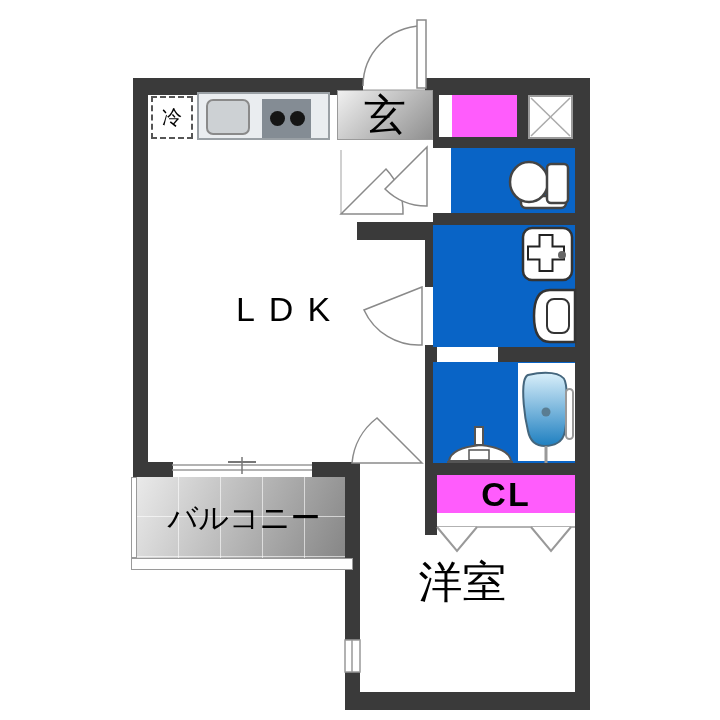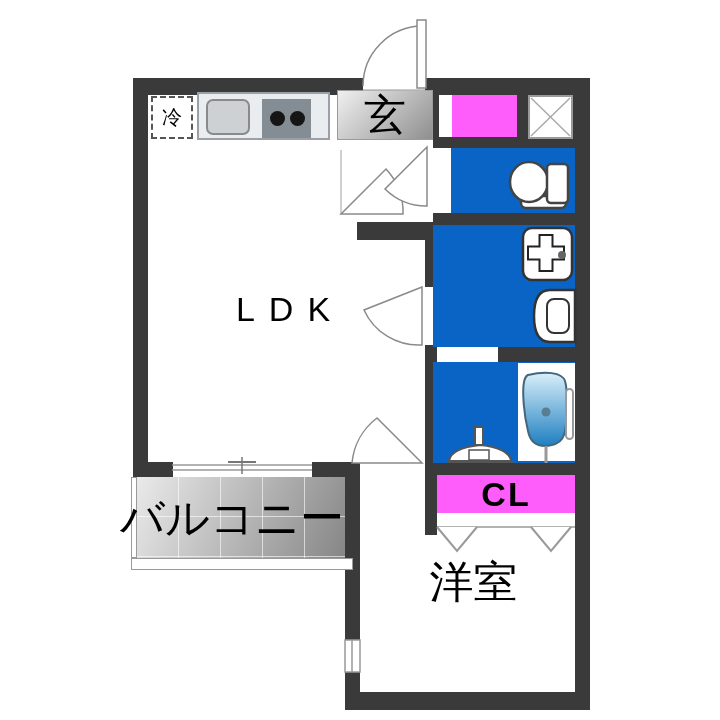"バルコニー" .t-balc { font-size: 44px -> 30px; left: 128px -> 140px }
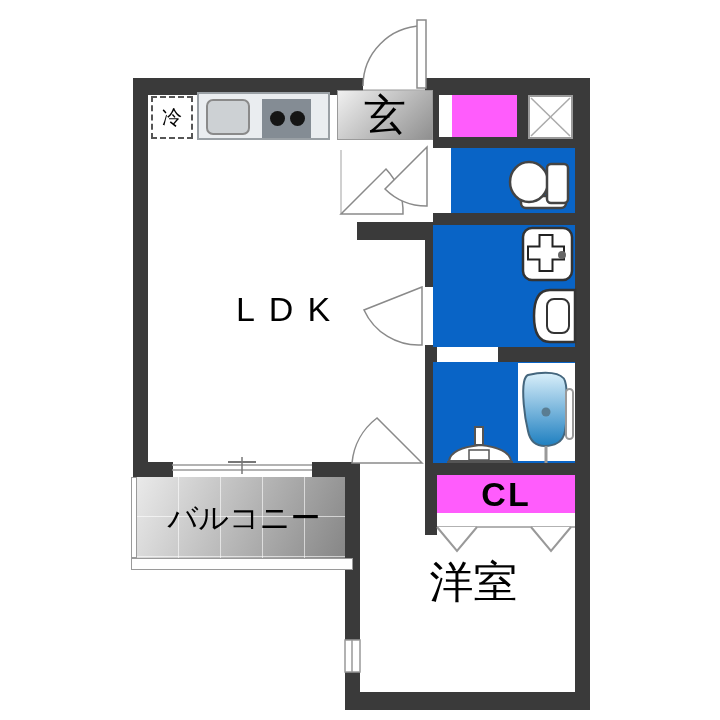"洋室" .t-yo { left: 361px -> 350px }
